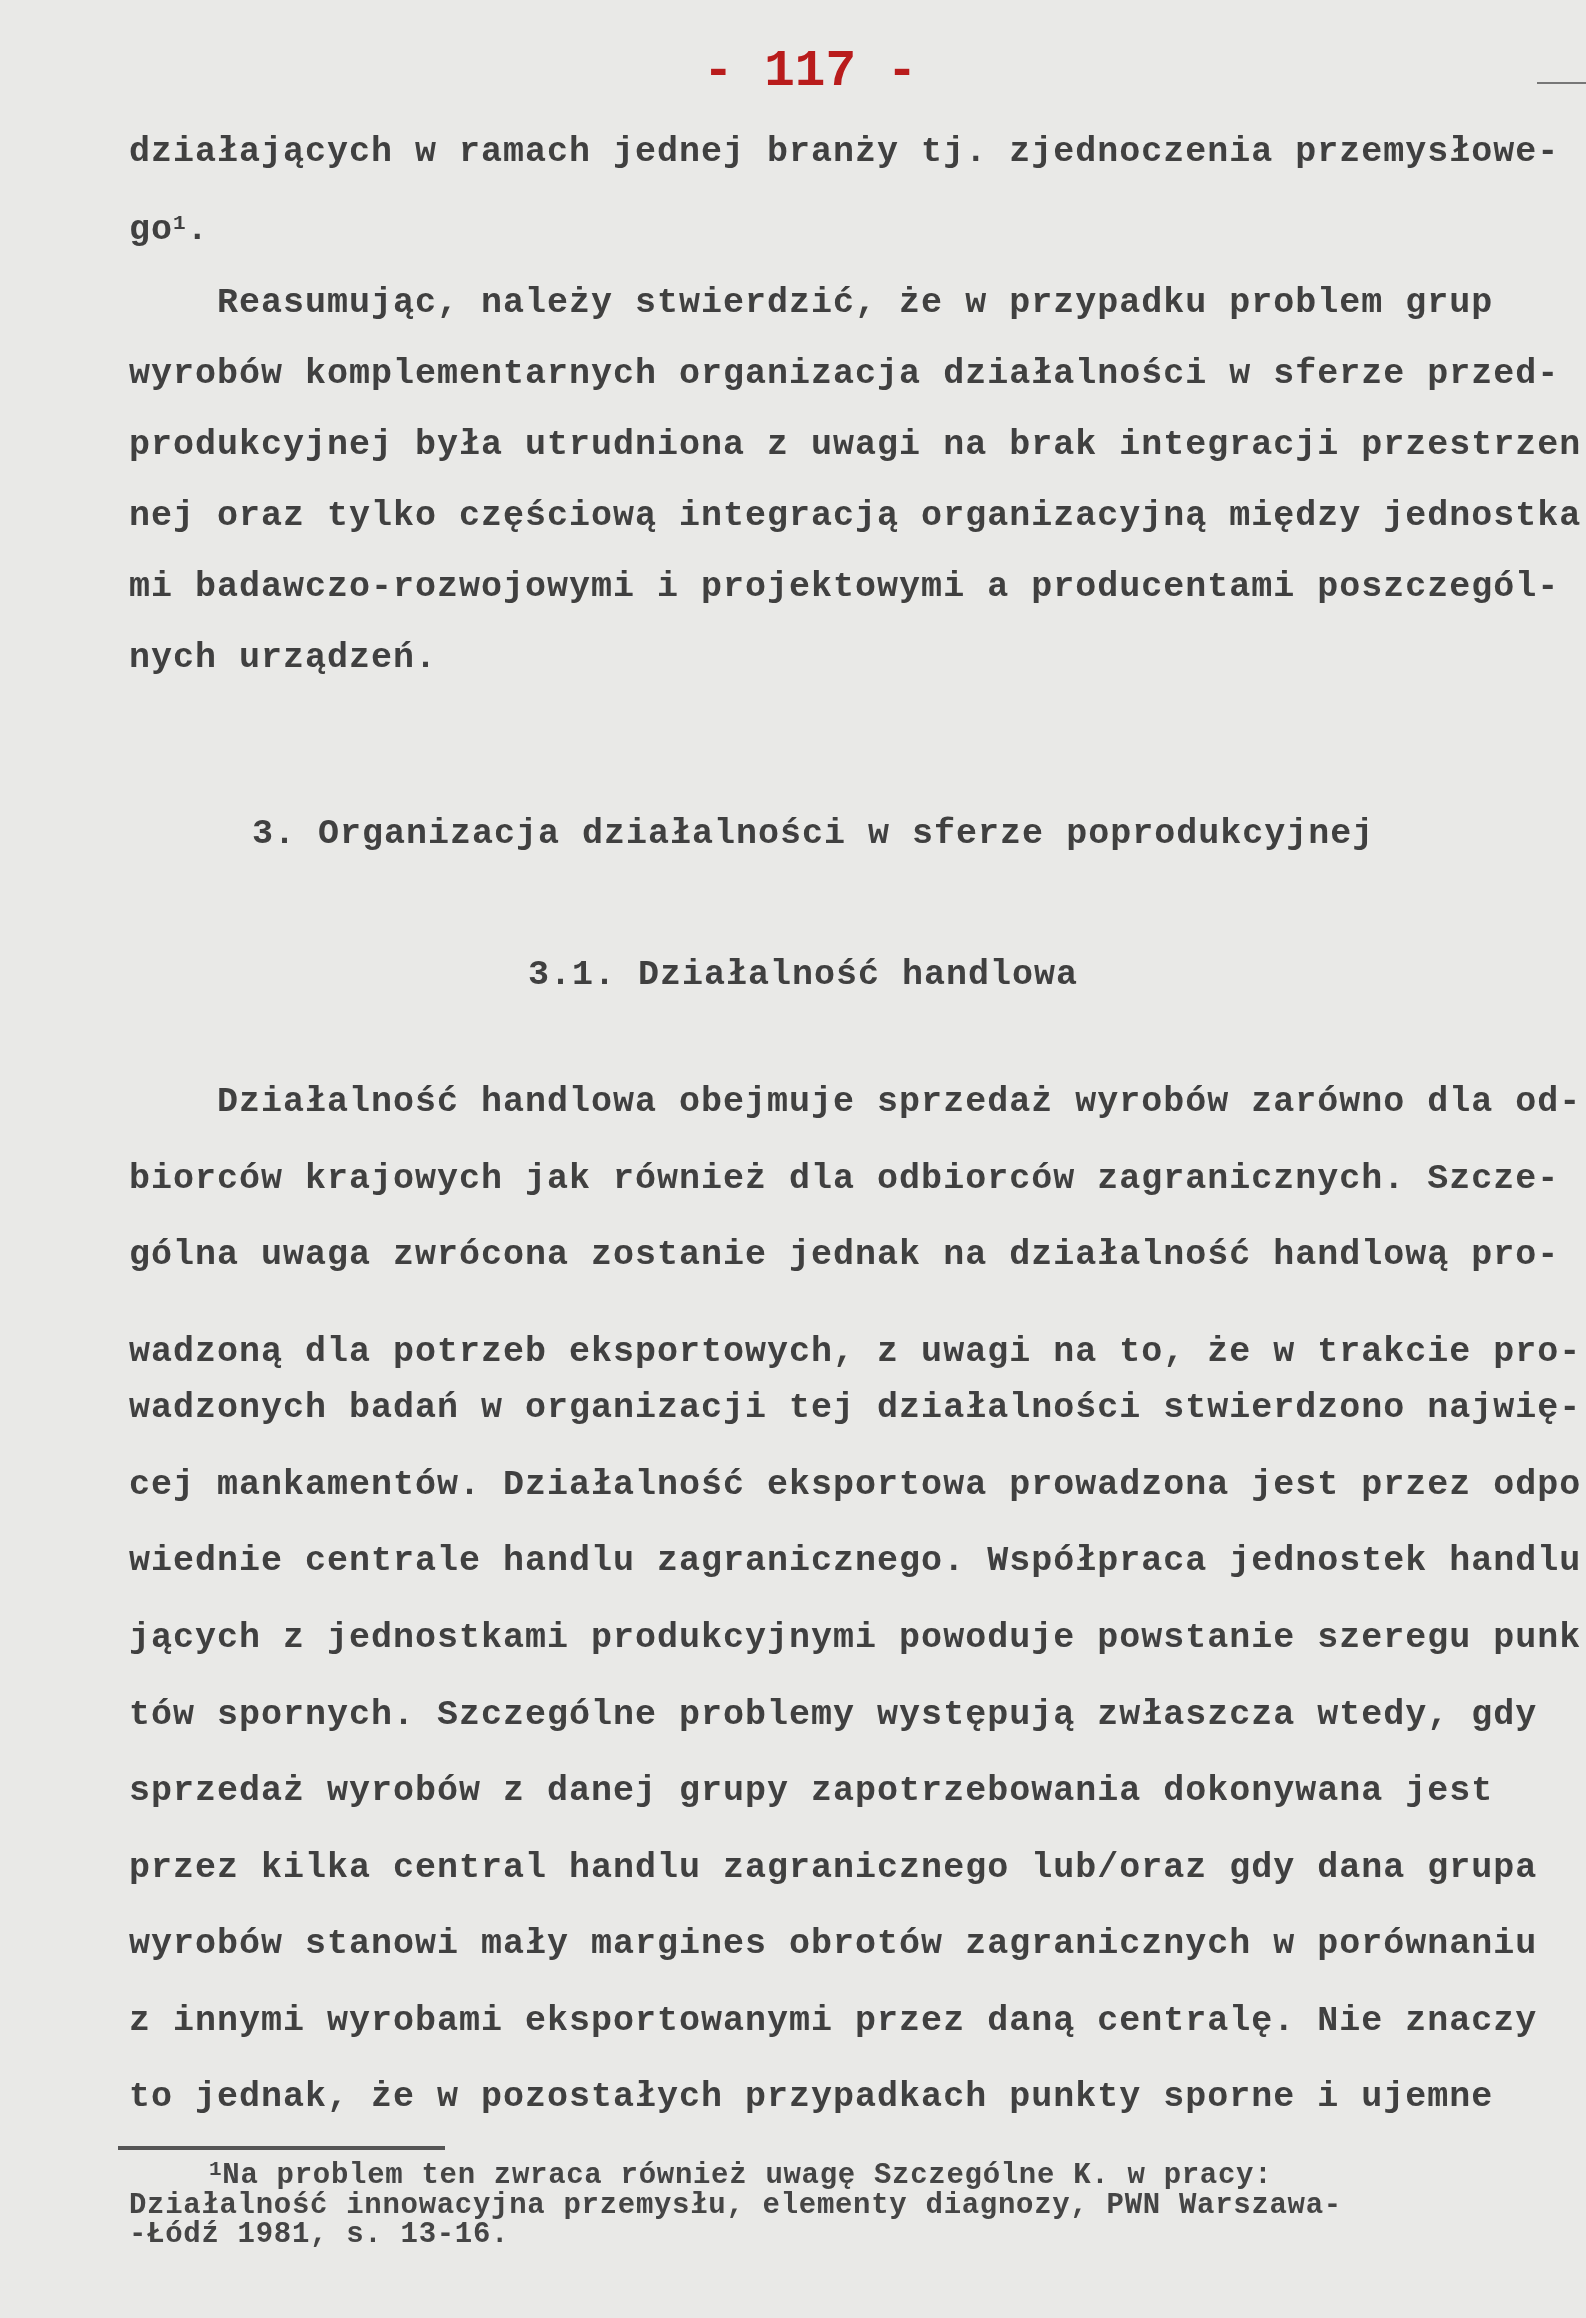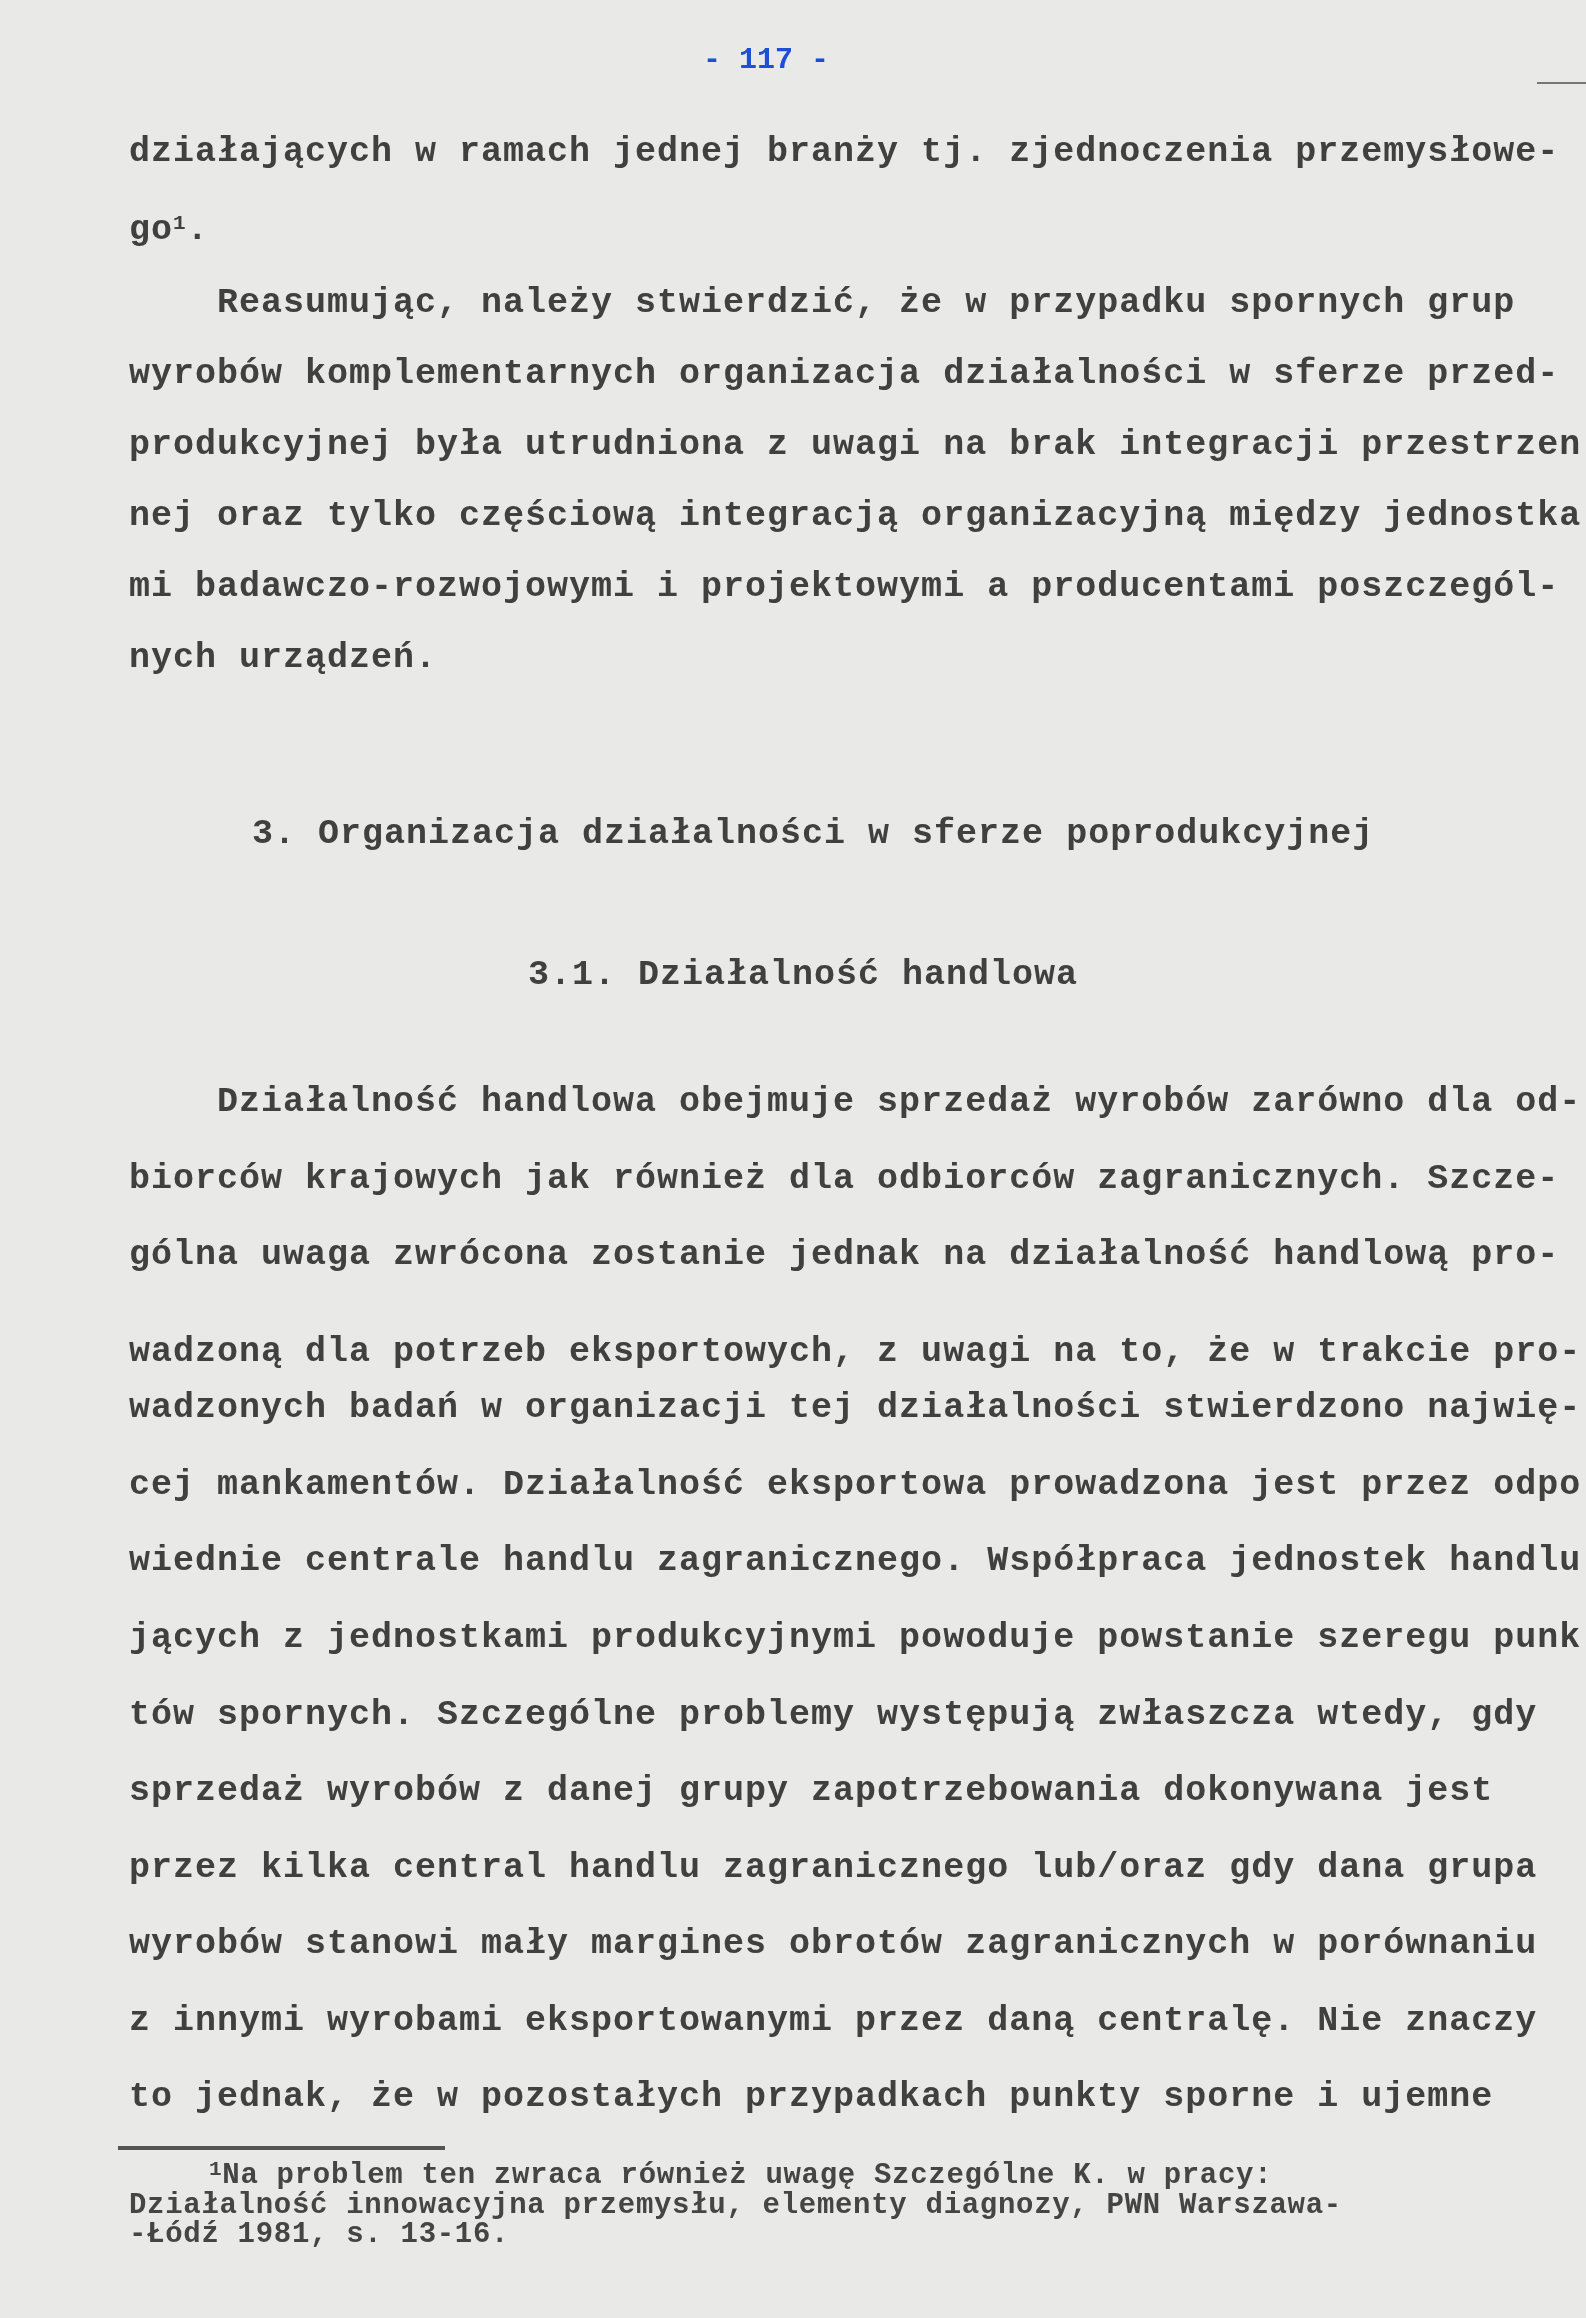"- 117 -" .pageno { color: #1d4ed8 -> #b91c1c; font-size: 30px -> 51px }
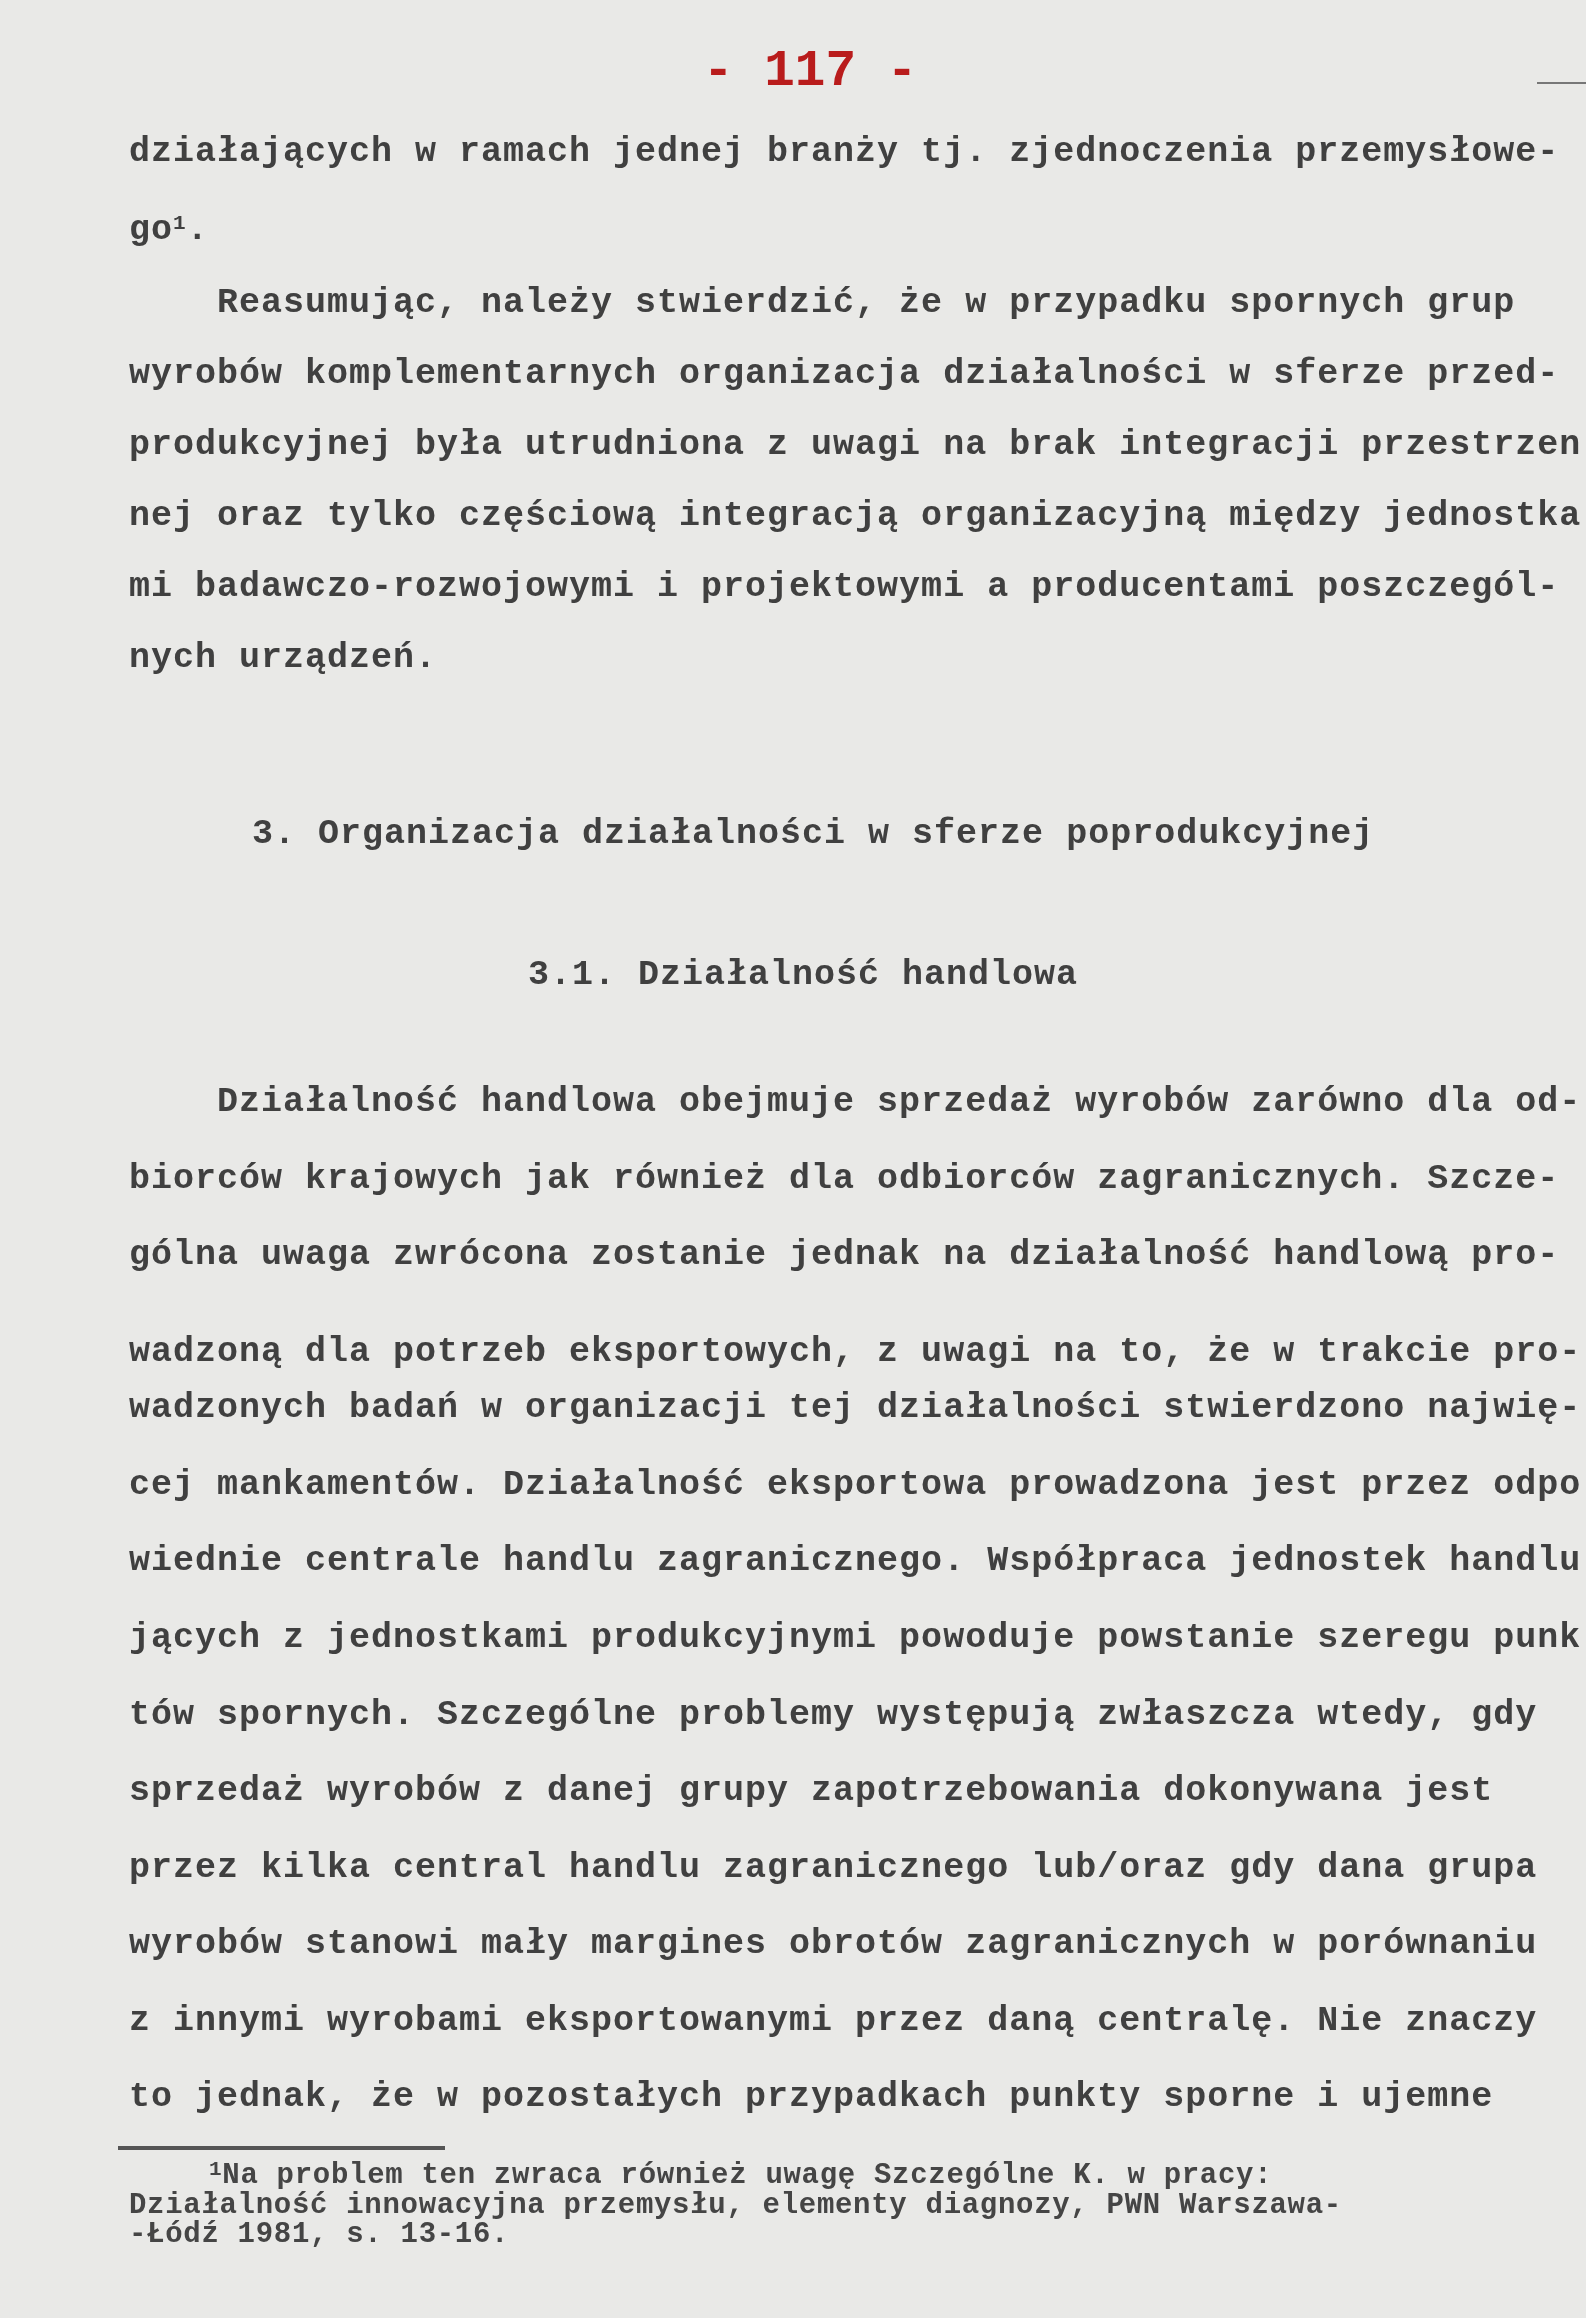"Reasumując, należy stwierdzić, że w" div.line { text: spornych -> problem }
